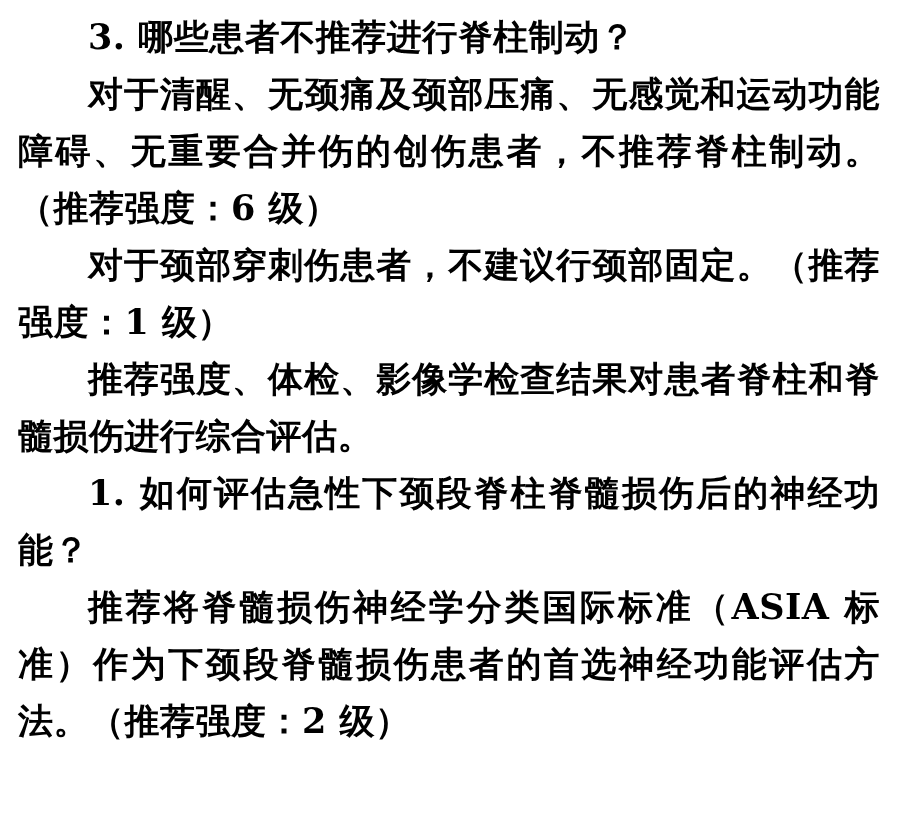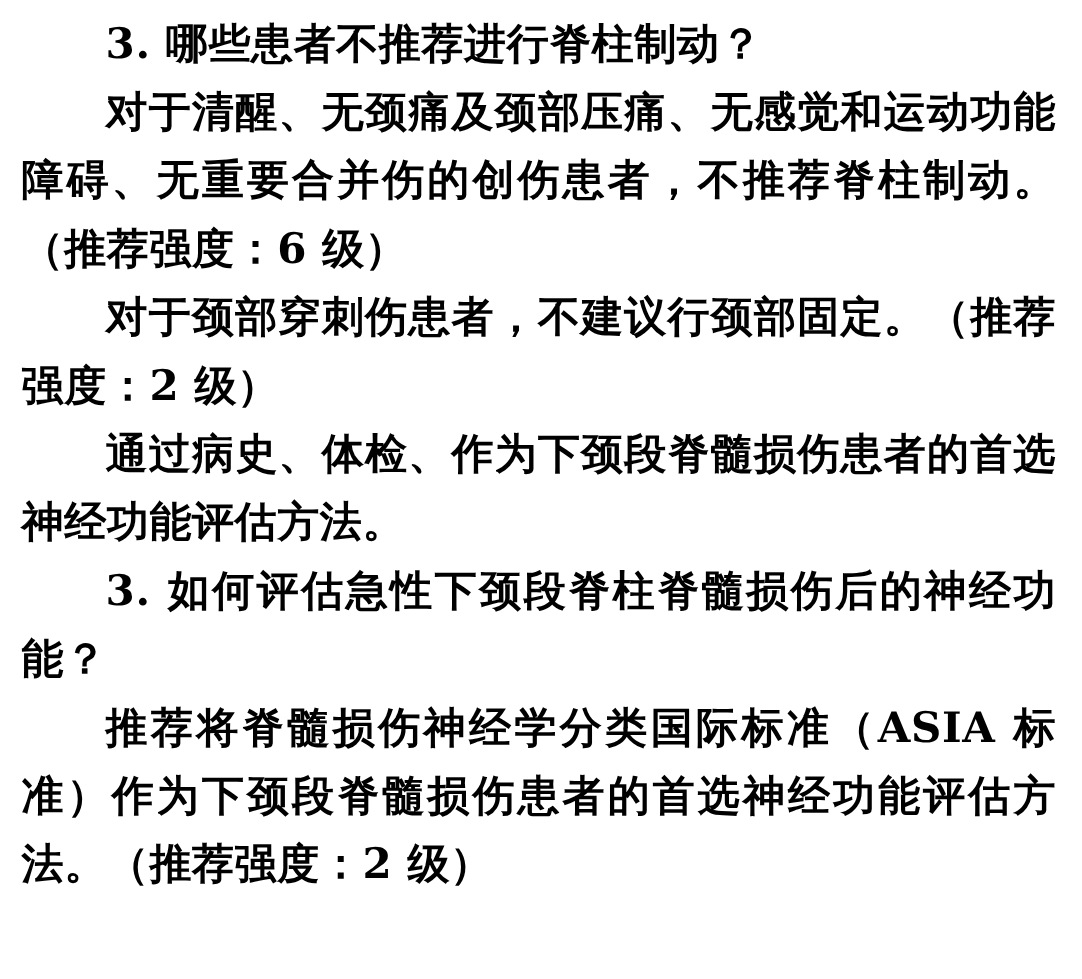"对于颈部穿刺伤患者，不建议行颈部固定。（推荐强度：2 级）" div.para { text: 2 -> 1 }
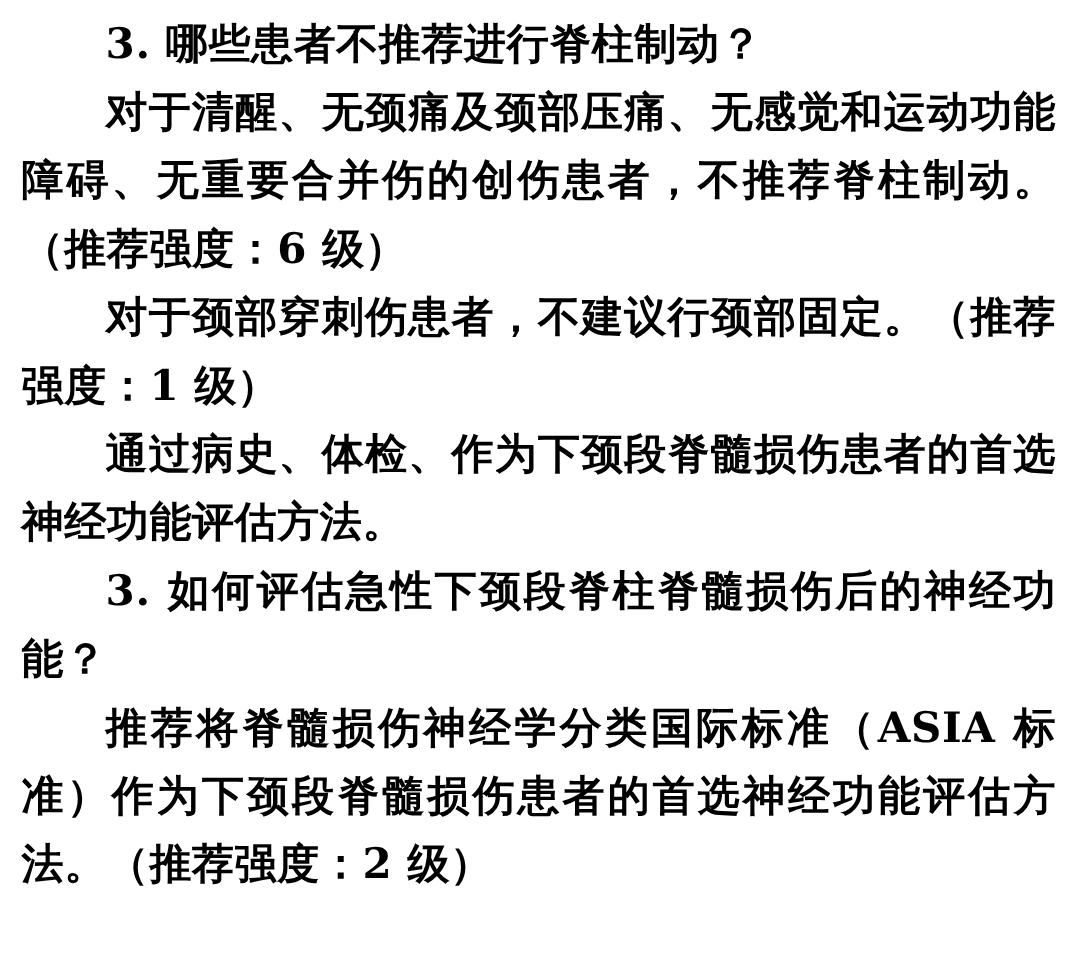"通过病史、体检、作为下颈段脊髓损伤患者的首选神经功能评估方法。" div.para { text: 通过病史、体检、作为下颈段脊髓损伤患者的首选神经功能评估方法 -> 推荐强度、体检、影像学检查结果对患者脊柱和脊髓损伤进行综合评估 }
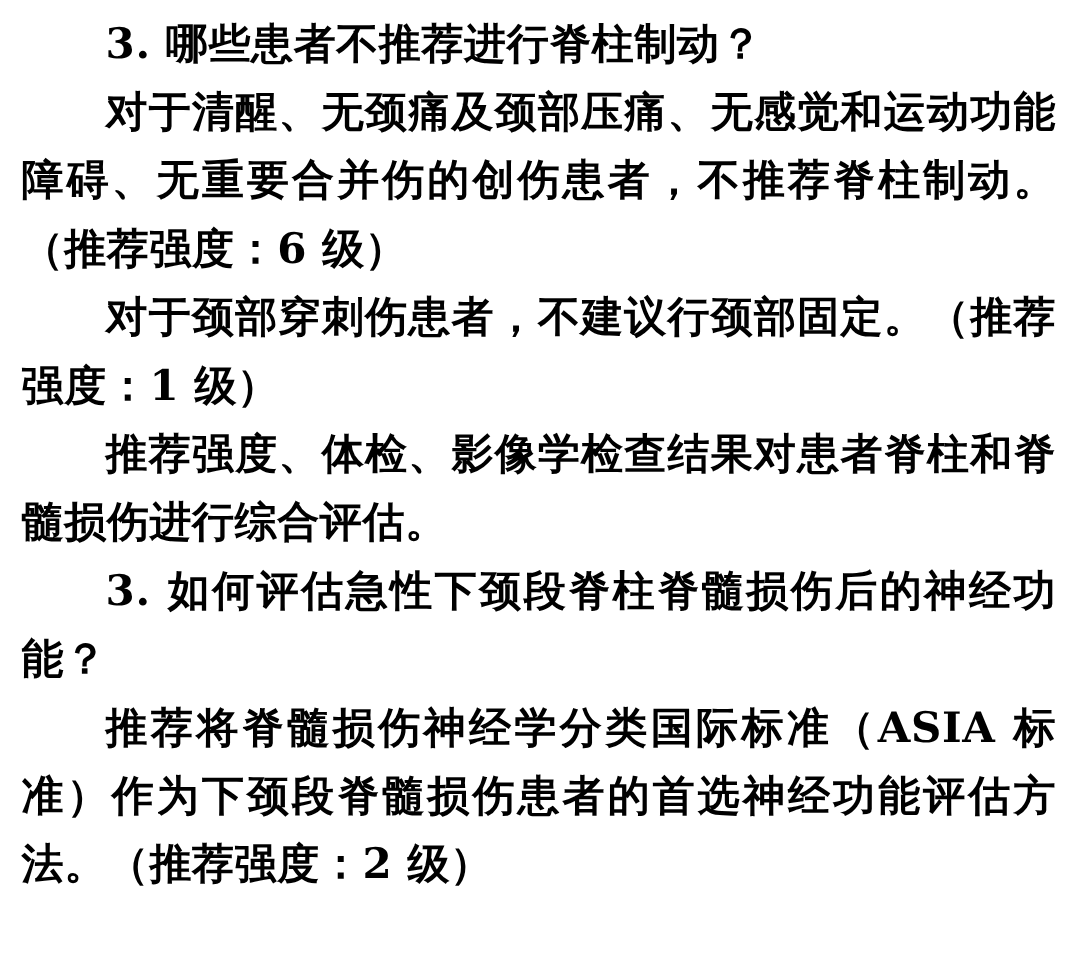"3. 如何评估急性下颈段脊柱脊髓损伤后的神经功能？" div.para { text: 3 -> 1 }
